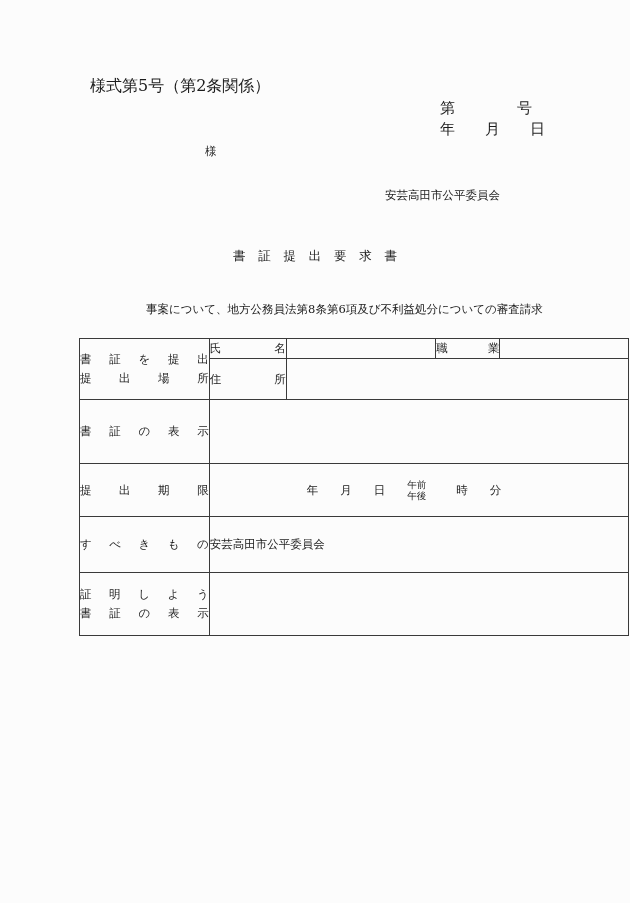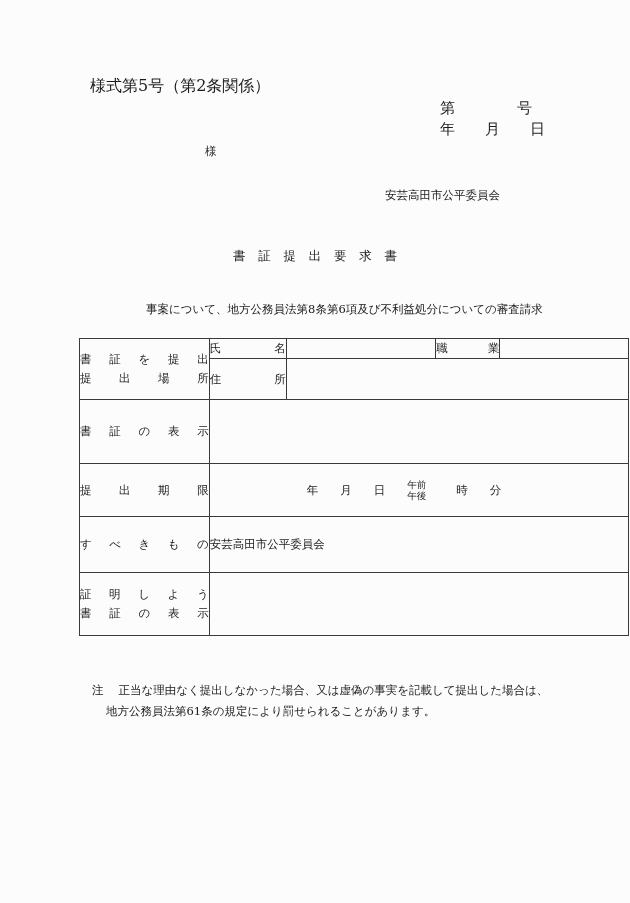"注 正当な理由なく提出しなかった場合、又は虚偽の事実を記載して提出した場合は、" div.footnote { html: <div> <span><span>注</span><span></span><span>正当な理由なく提出しなかった場合、又は虚偽の事実を記載して提出した場合は、</span></span> <span>地方公務員法第61条の規定により罰せられることがあります。</span> </div> -> none }
